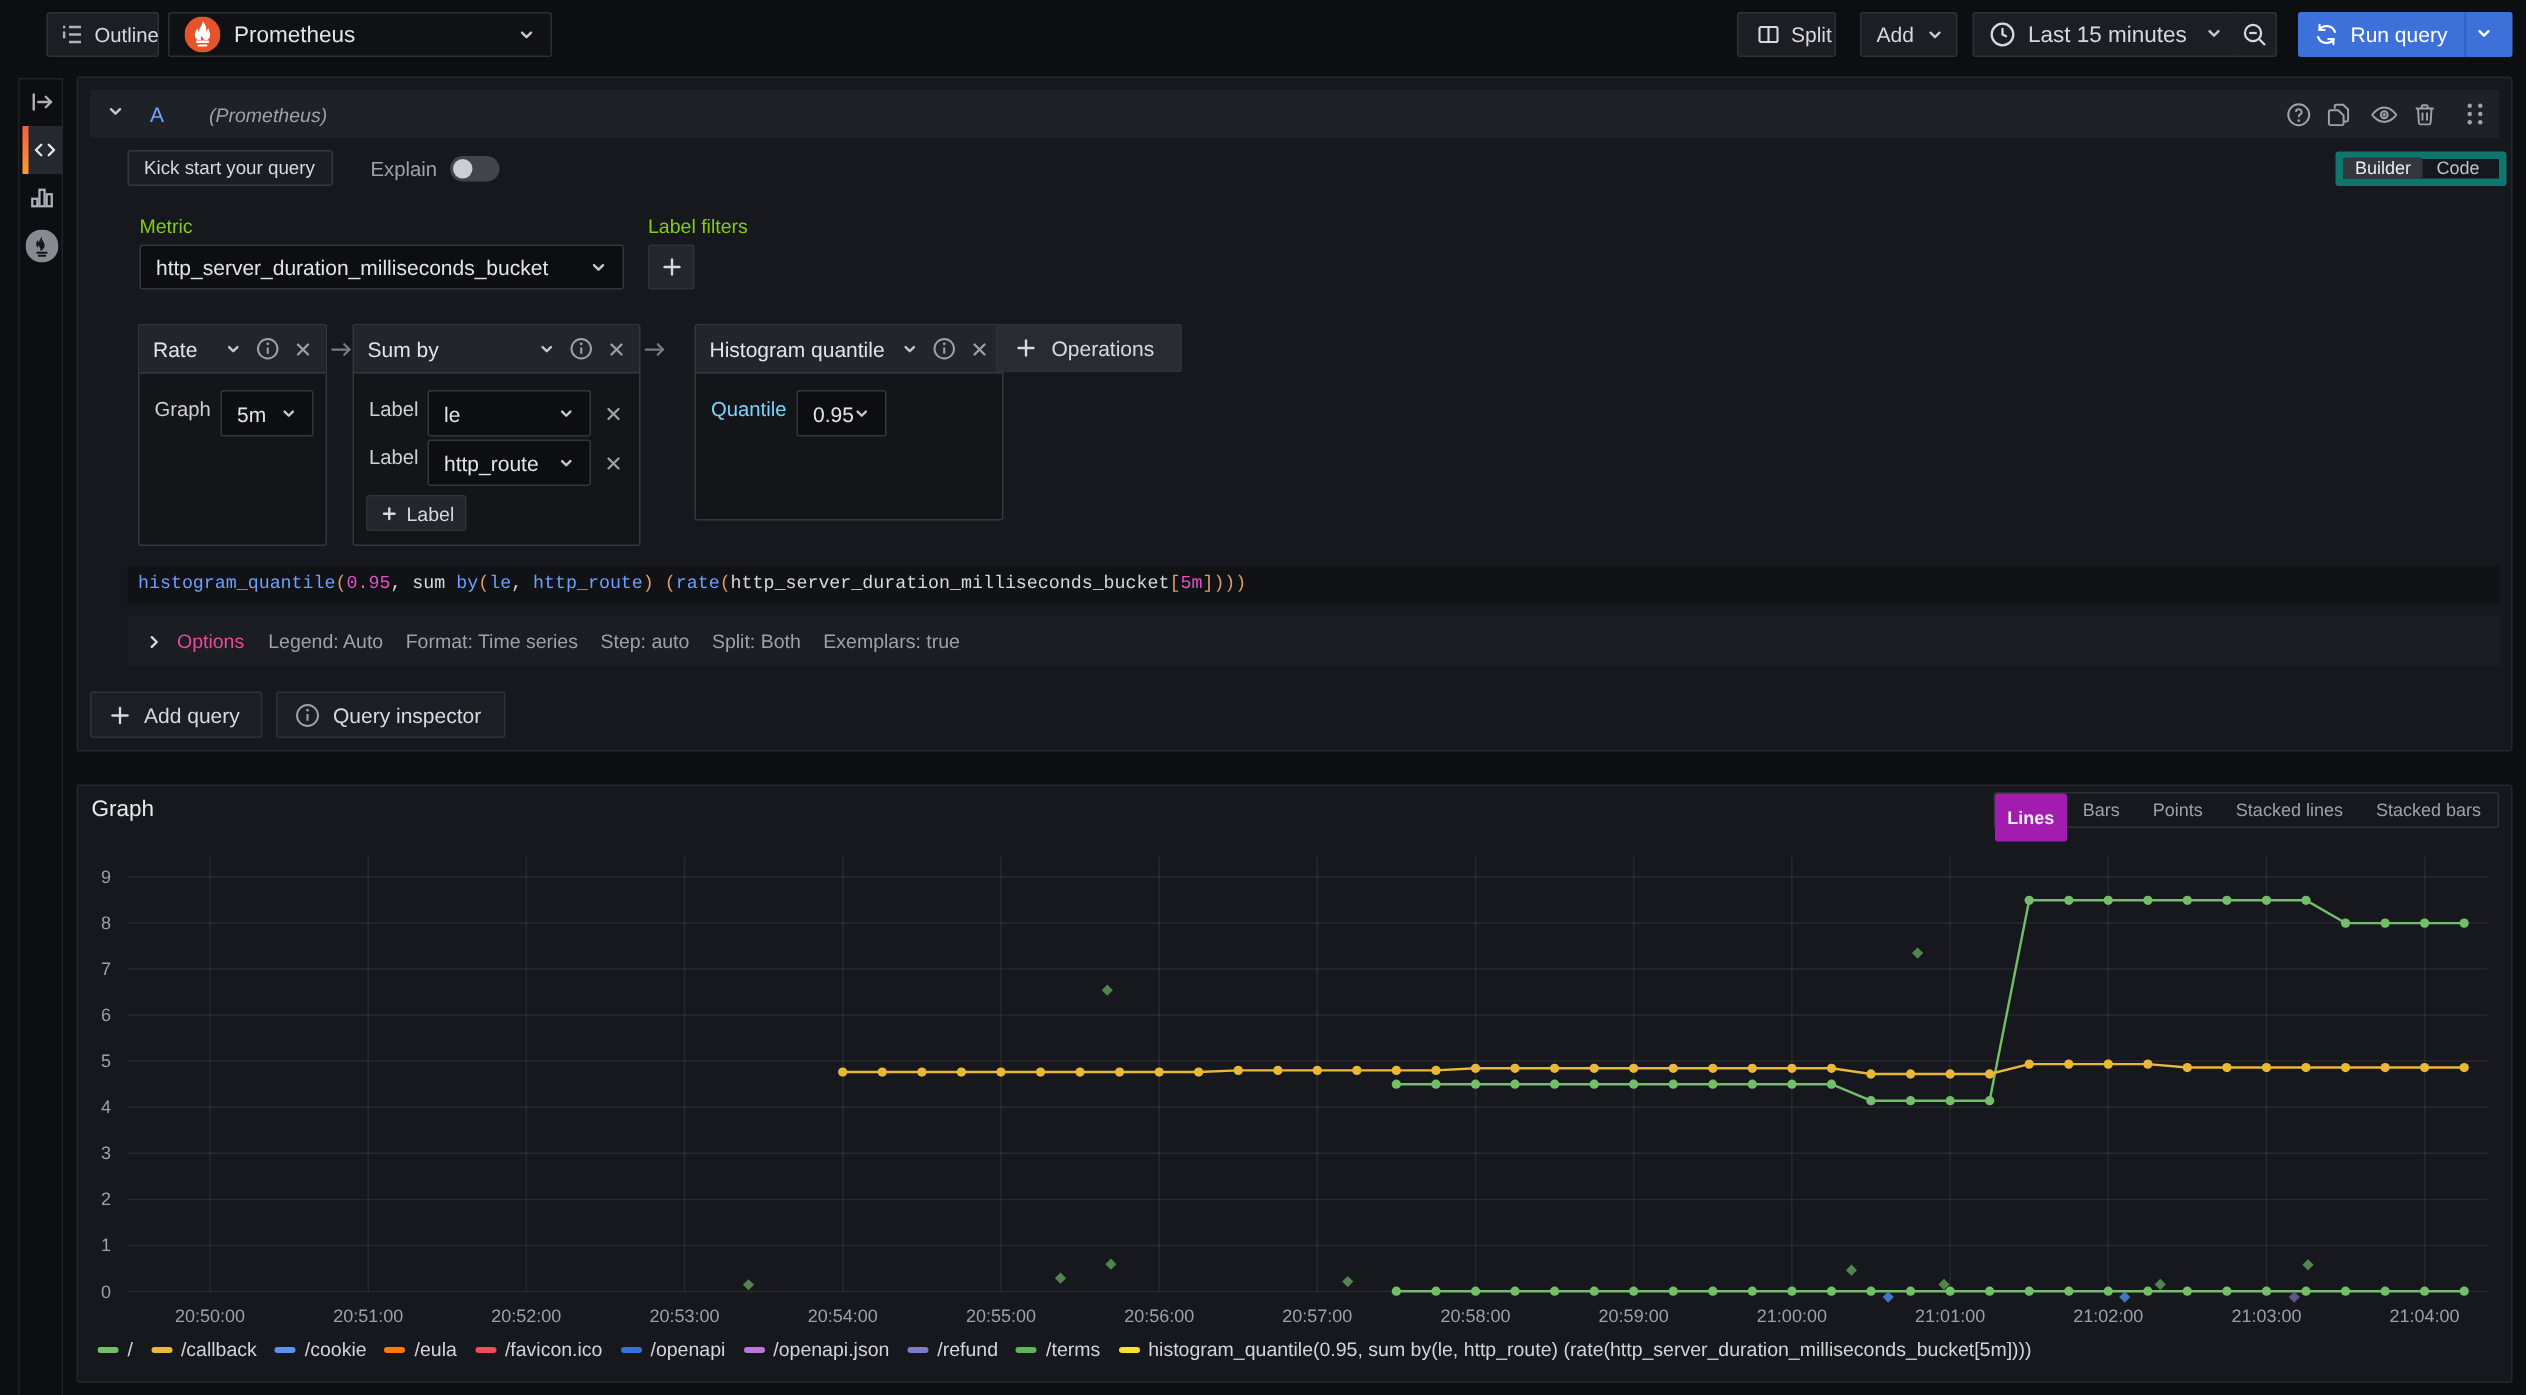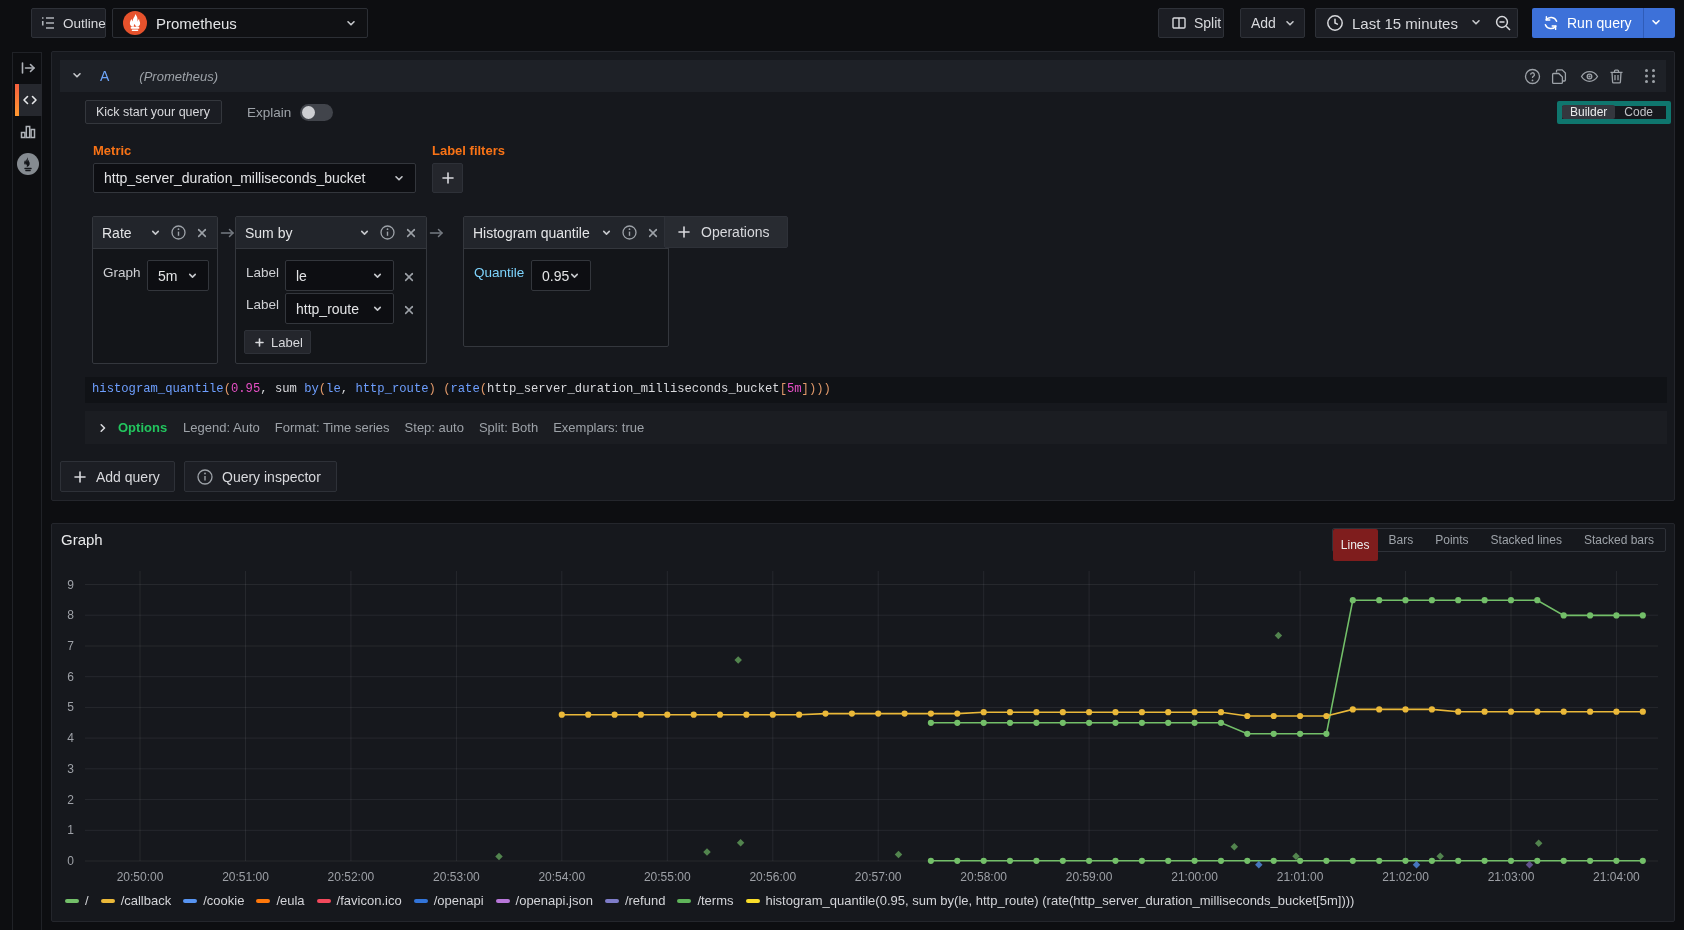"Metric" .lbl { color: #f97316 -> #84cc16; font-weight: 700 -> 400 }
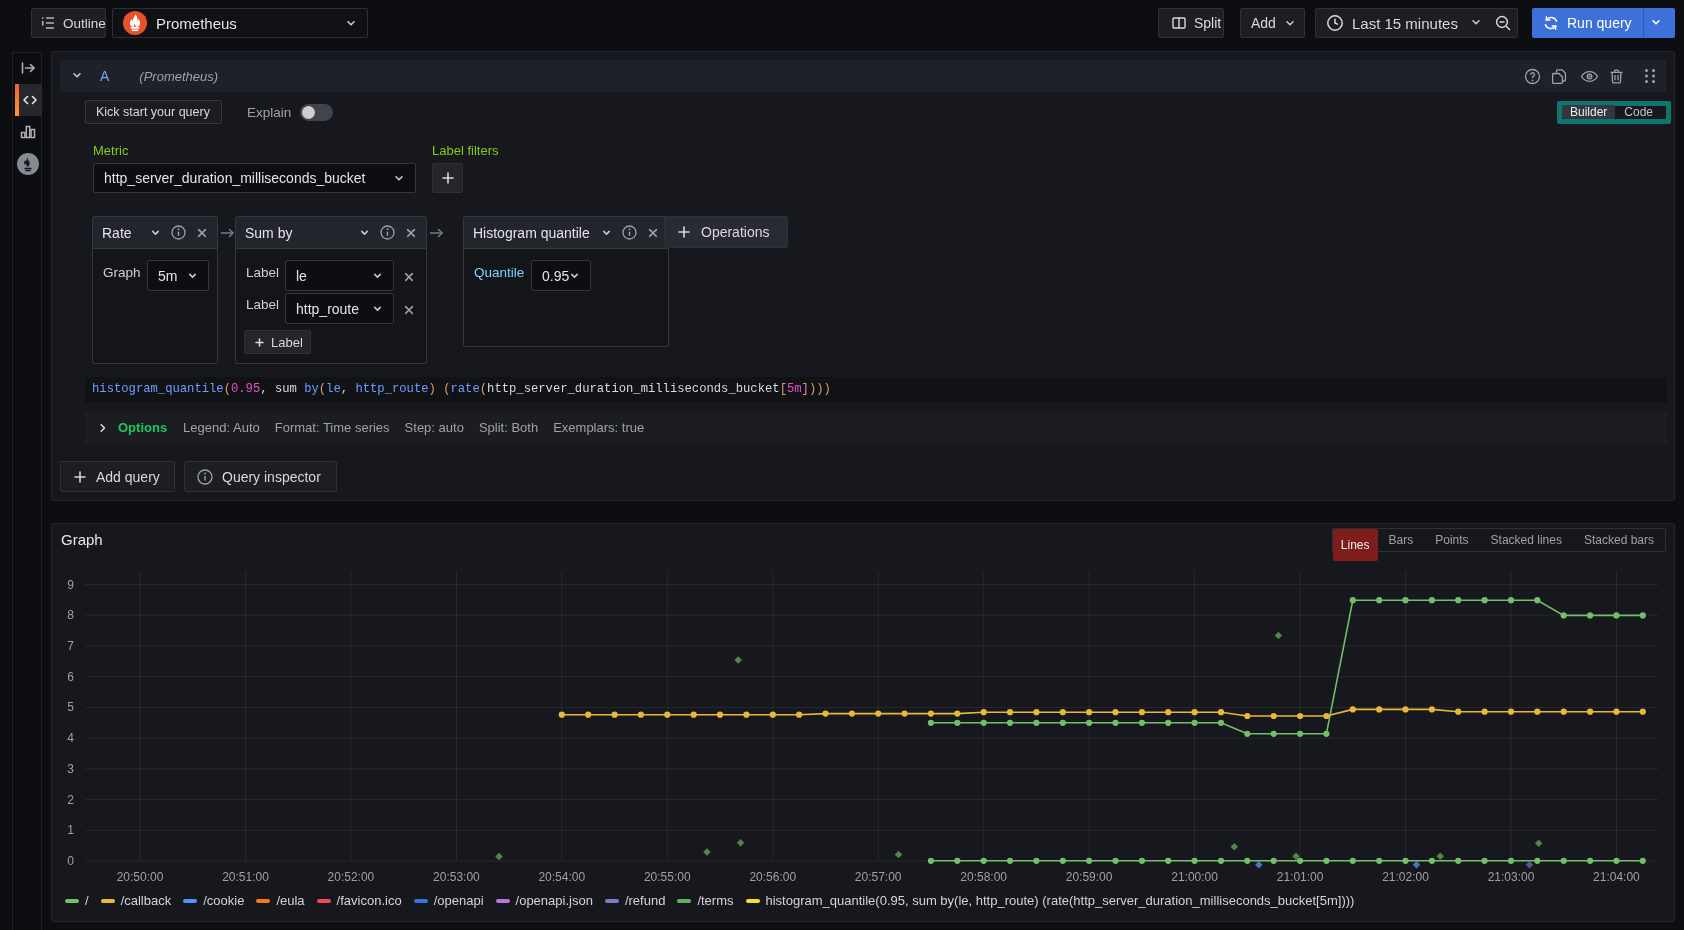"Options" span { color: #22c55e -> #ec4899; font-weight: 700 -> 400 }
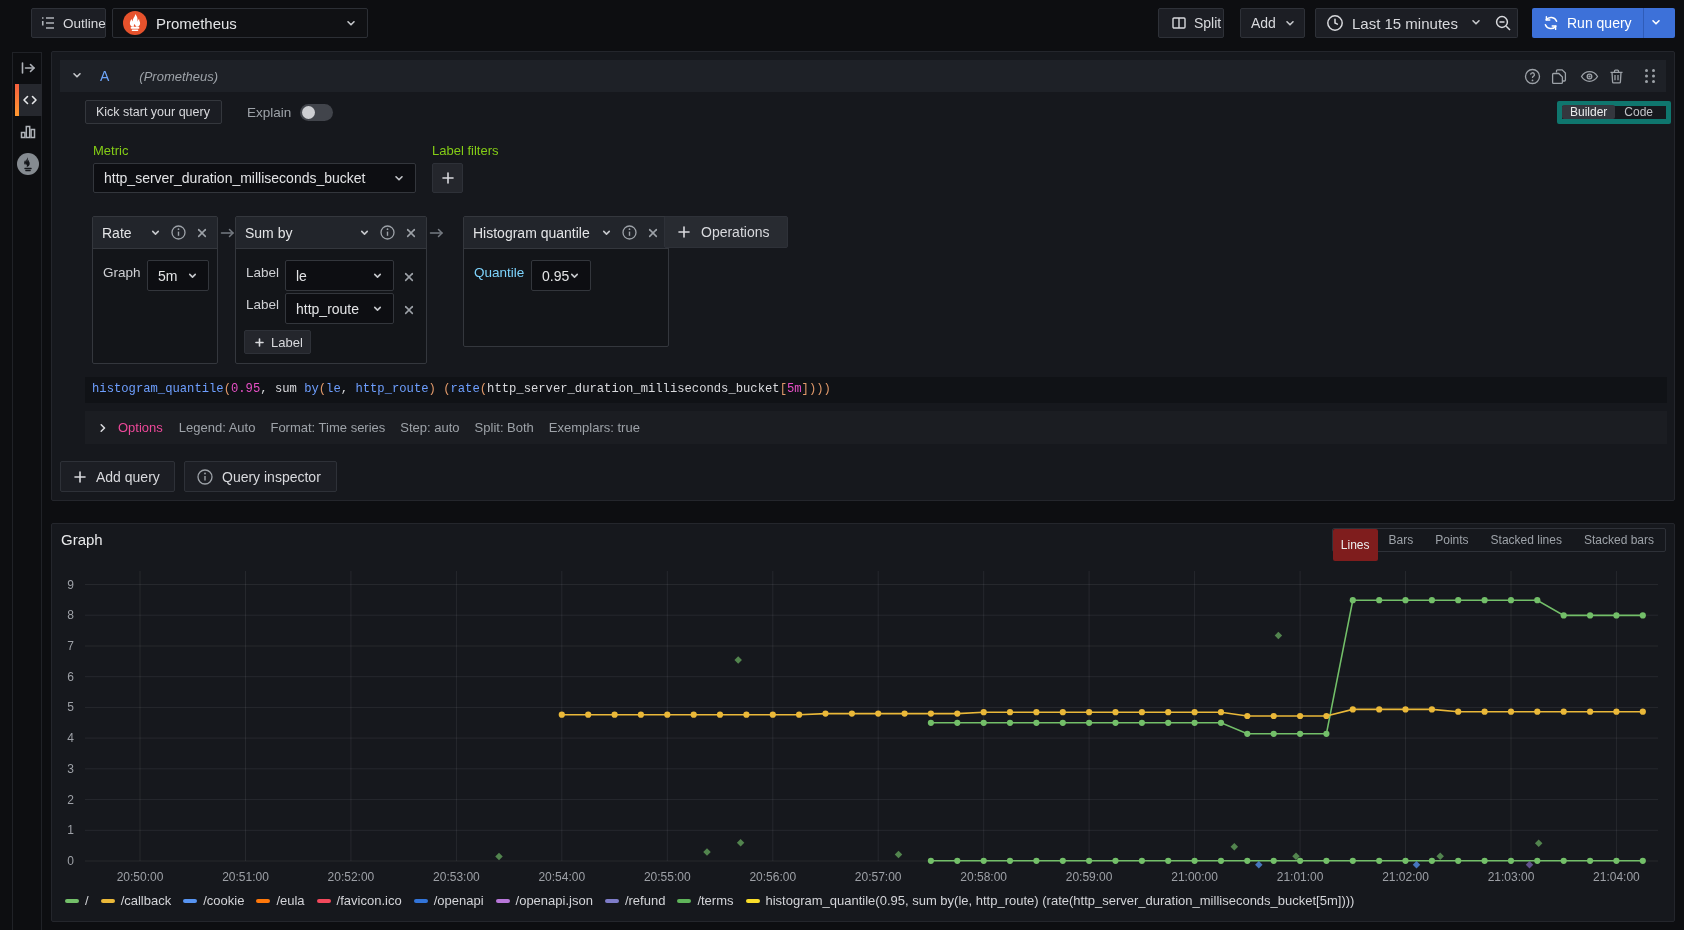"Lines" span { background: #7f1d1d -> #a21caf; font-weight: 400 -> 700 }
